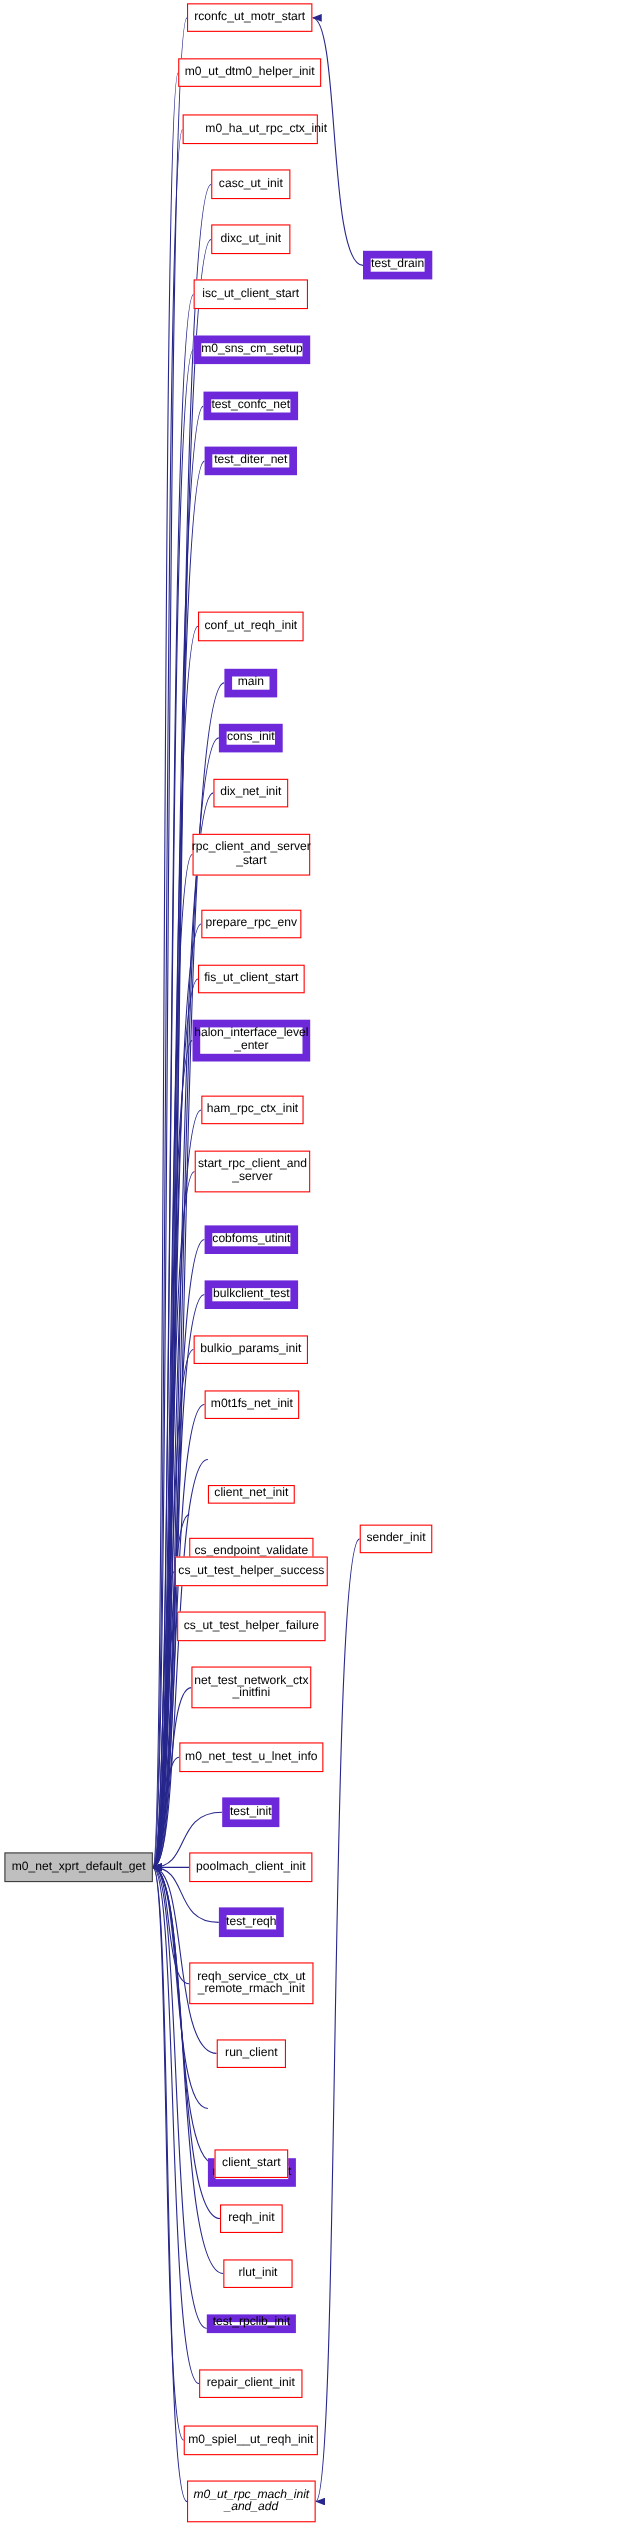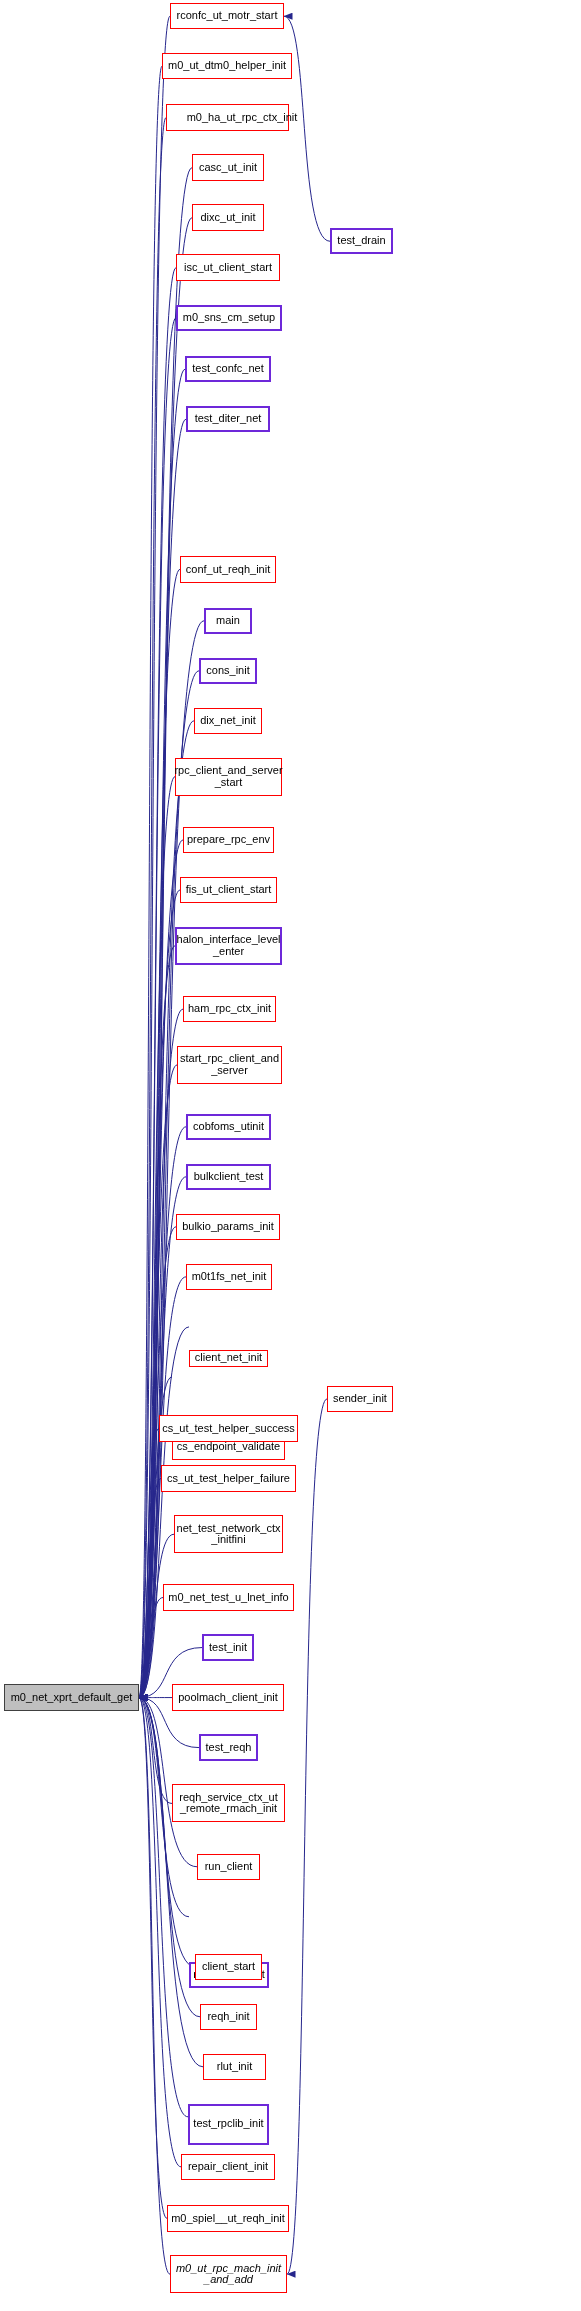"test_drain" .node-box.black { border: 2px solid #6d28d9 -> 7px solid #6d28d9 }
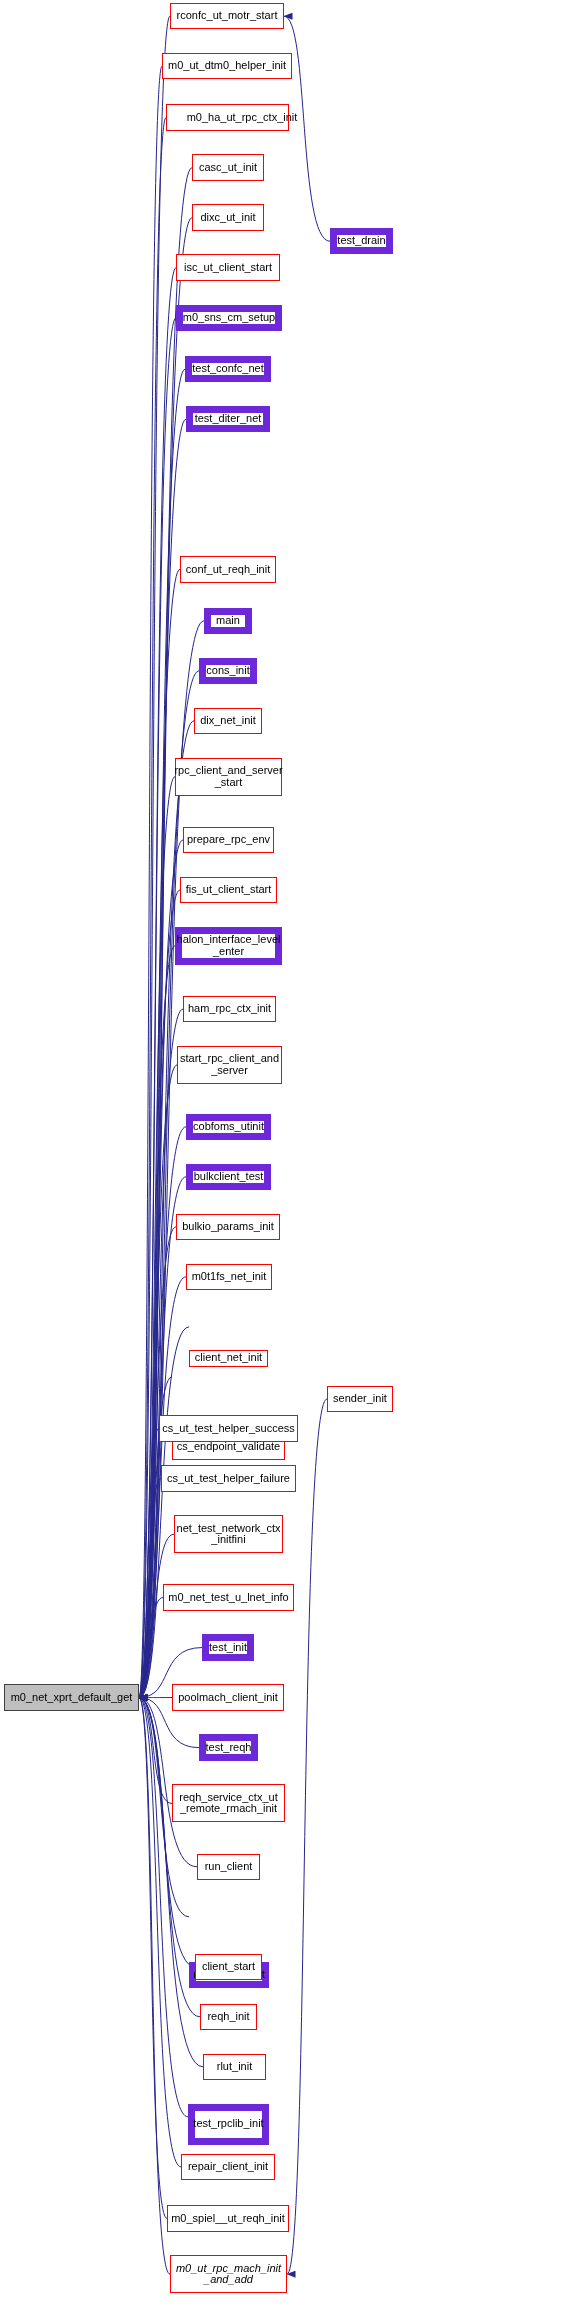"cs_endpoint_validate" div.node-box { top: 1434px -> 1398px }
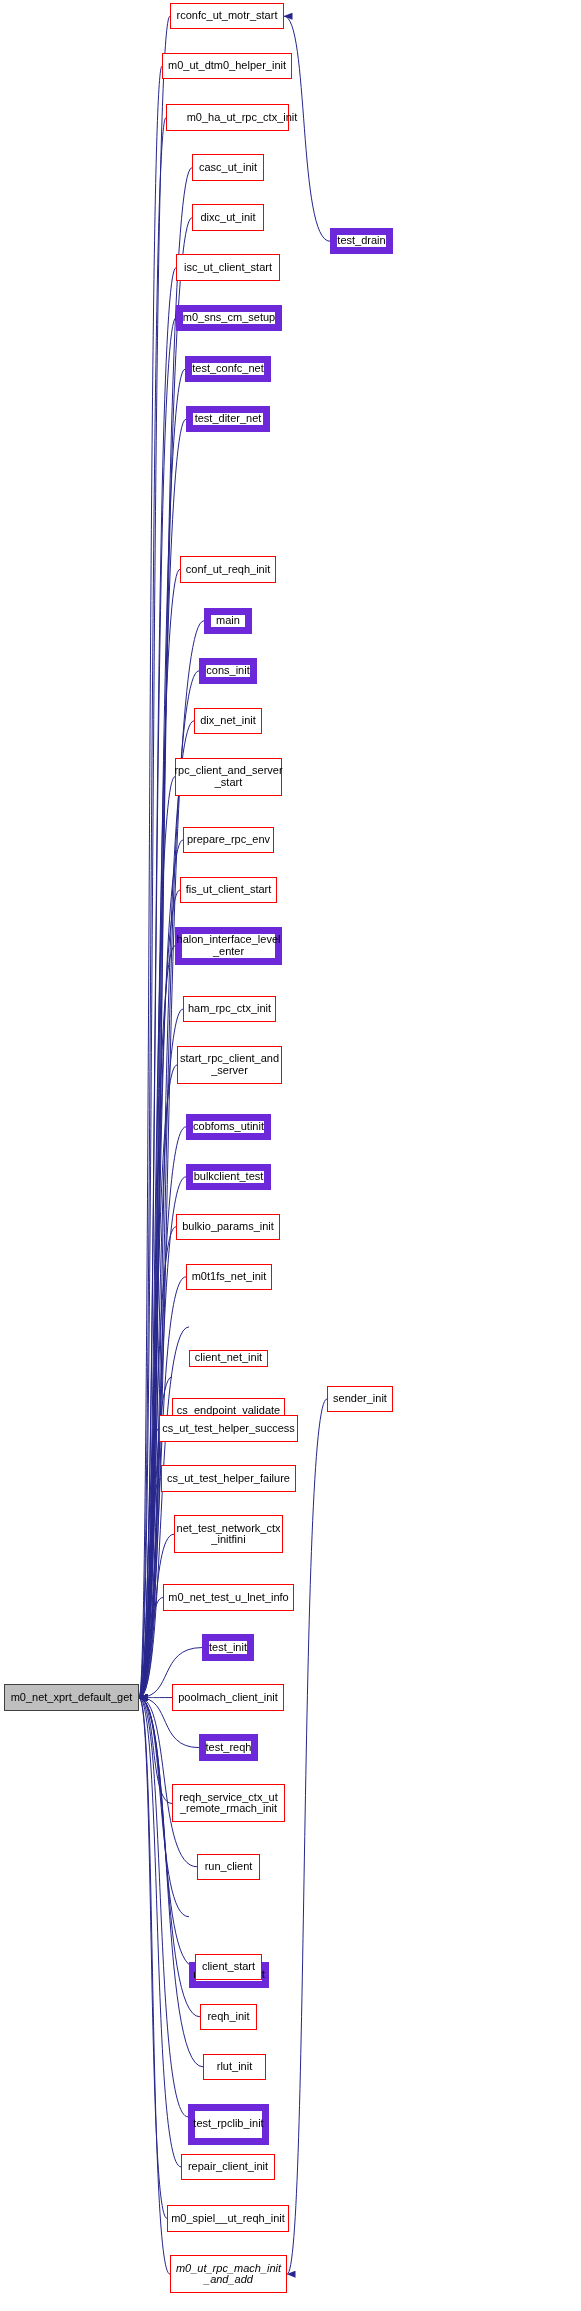"test_rpclib_init" div.node-box { height: 41px -> 17px }
